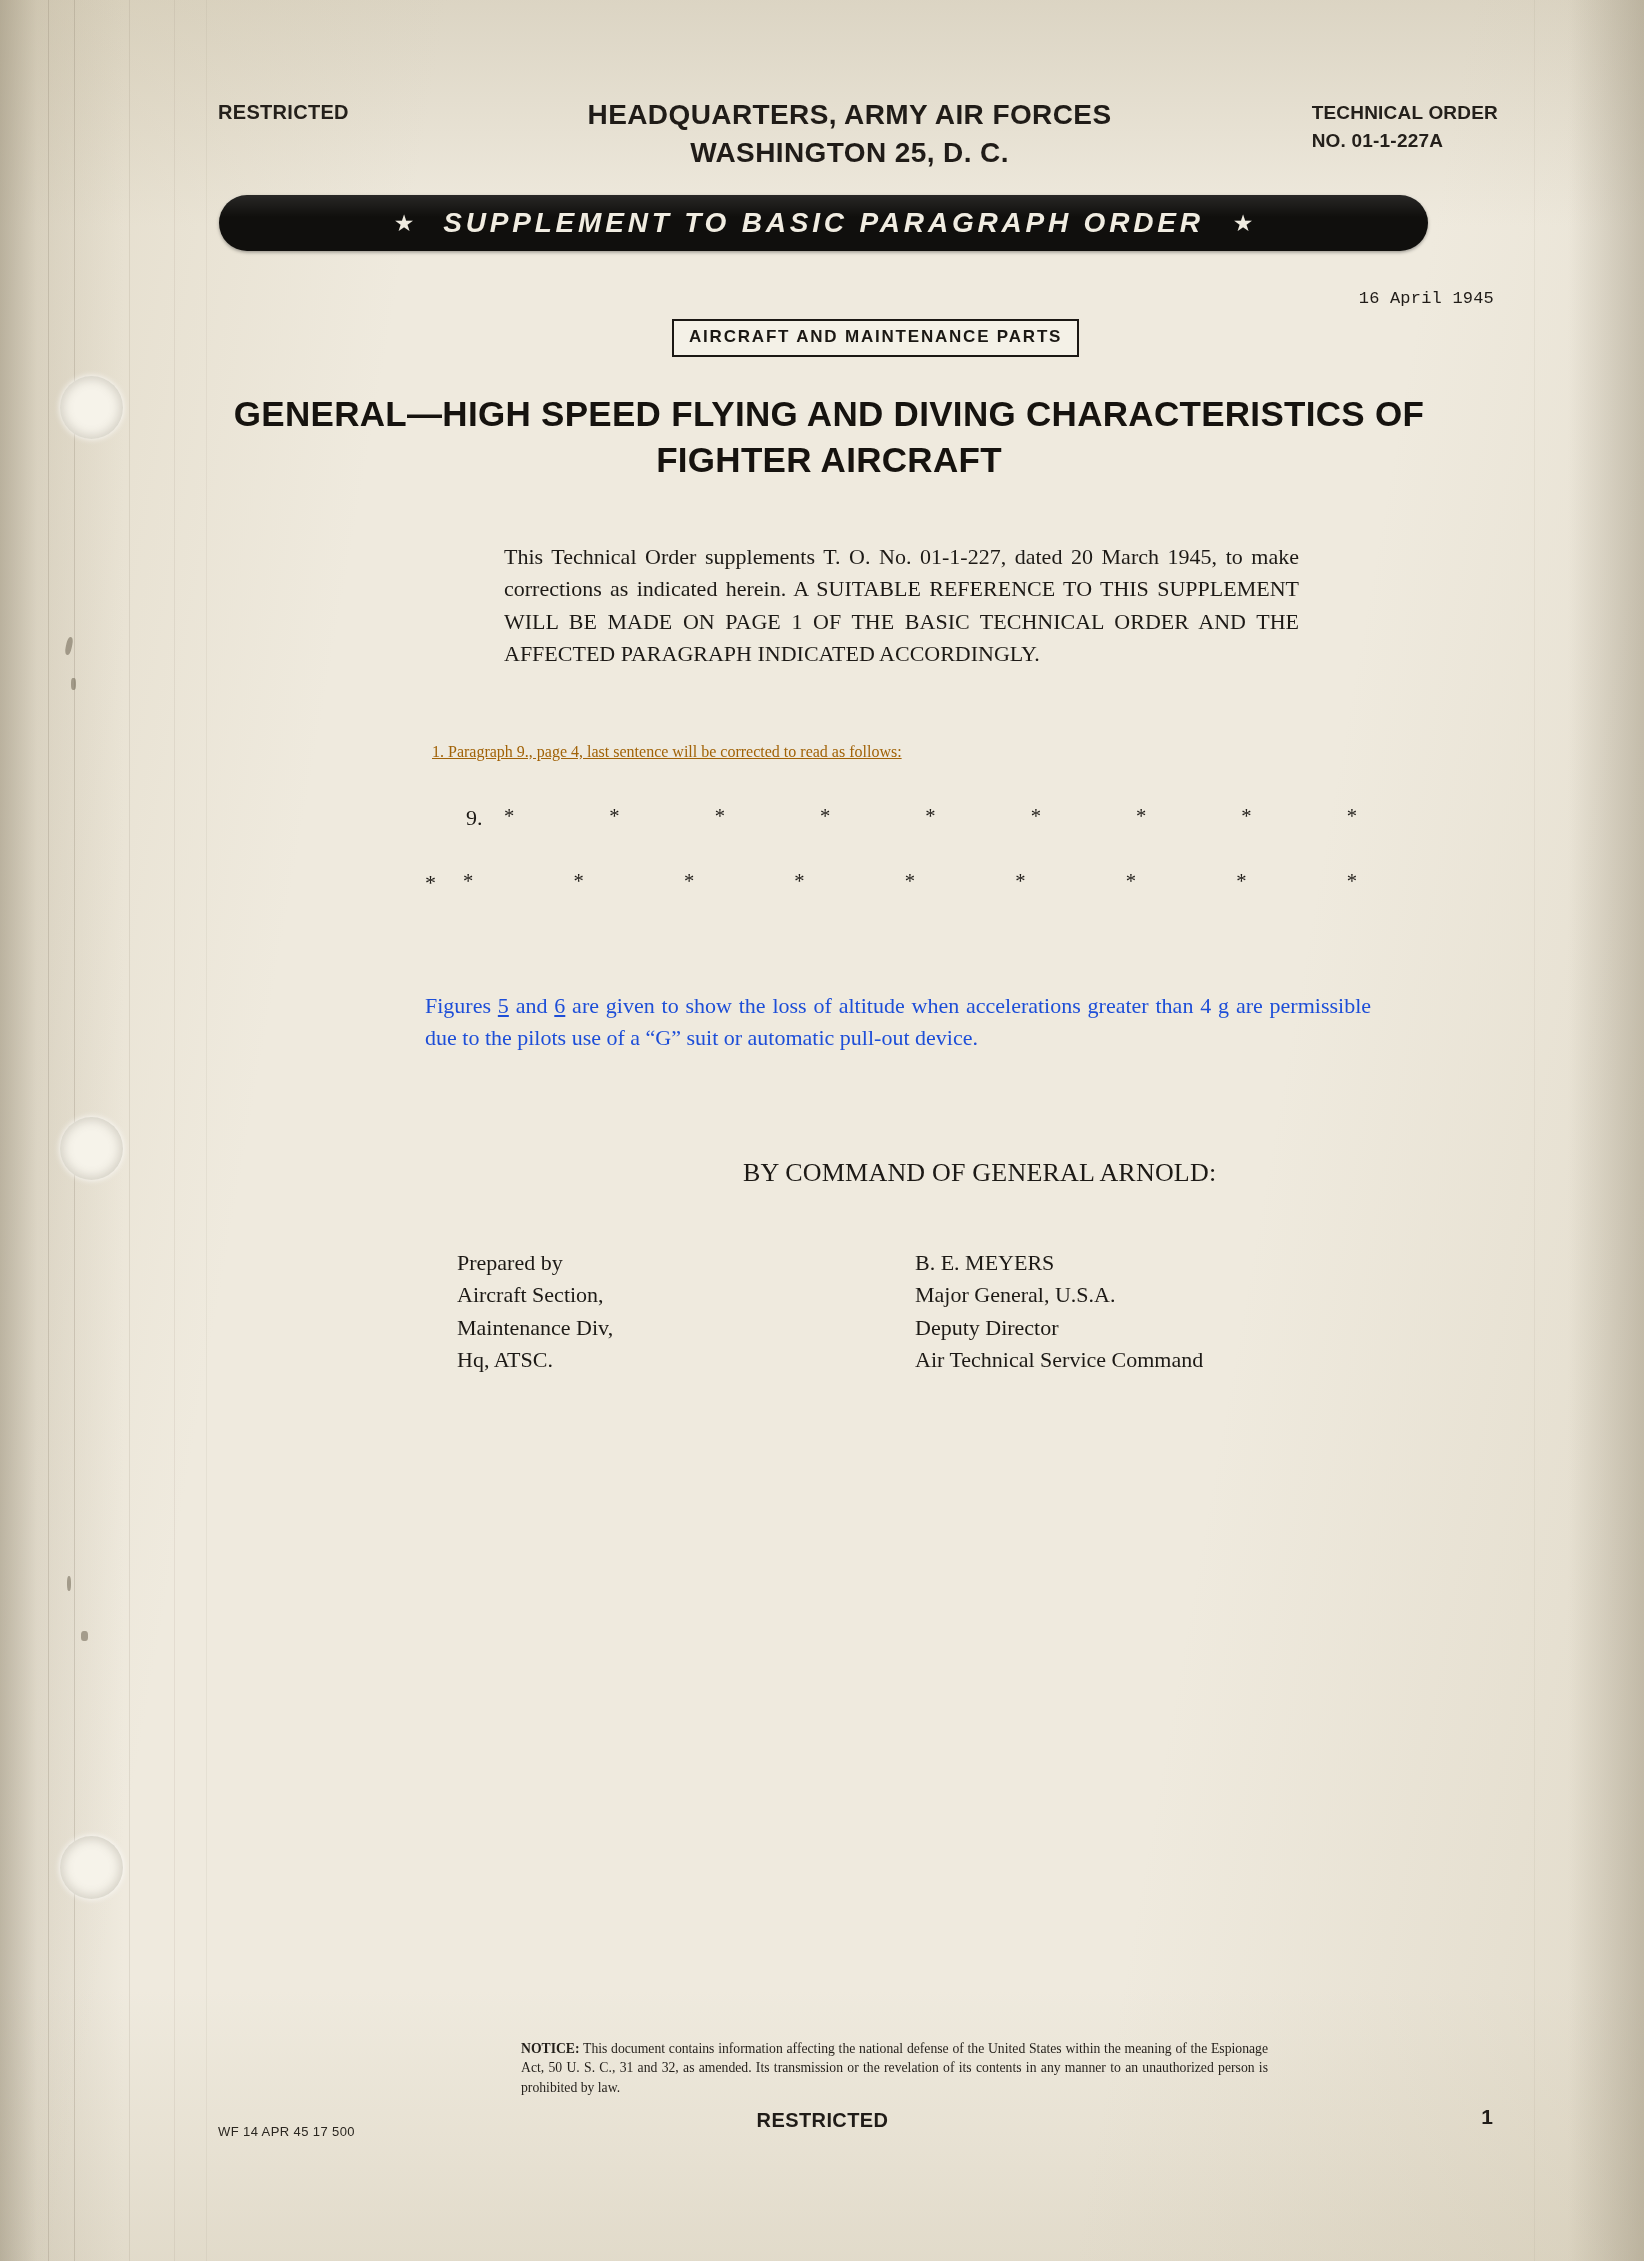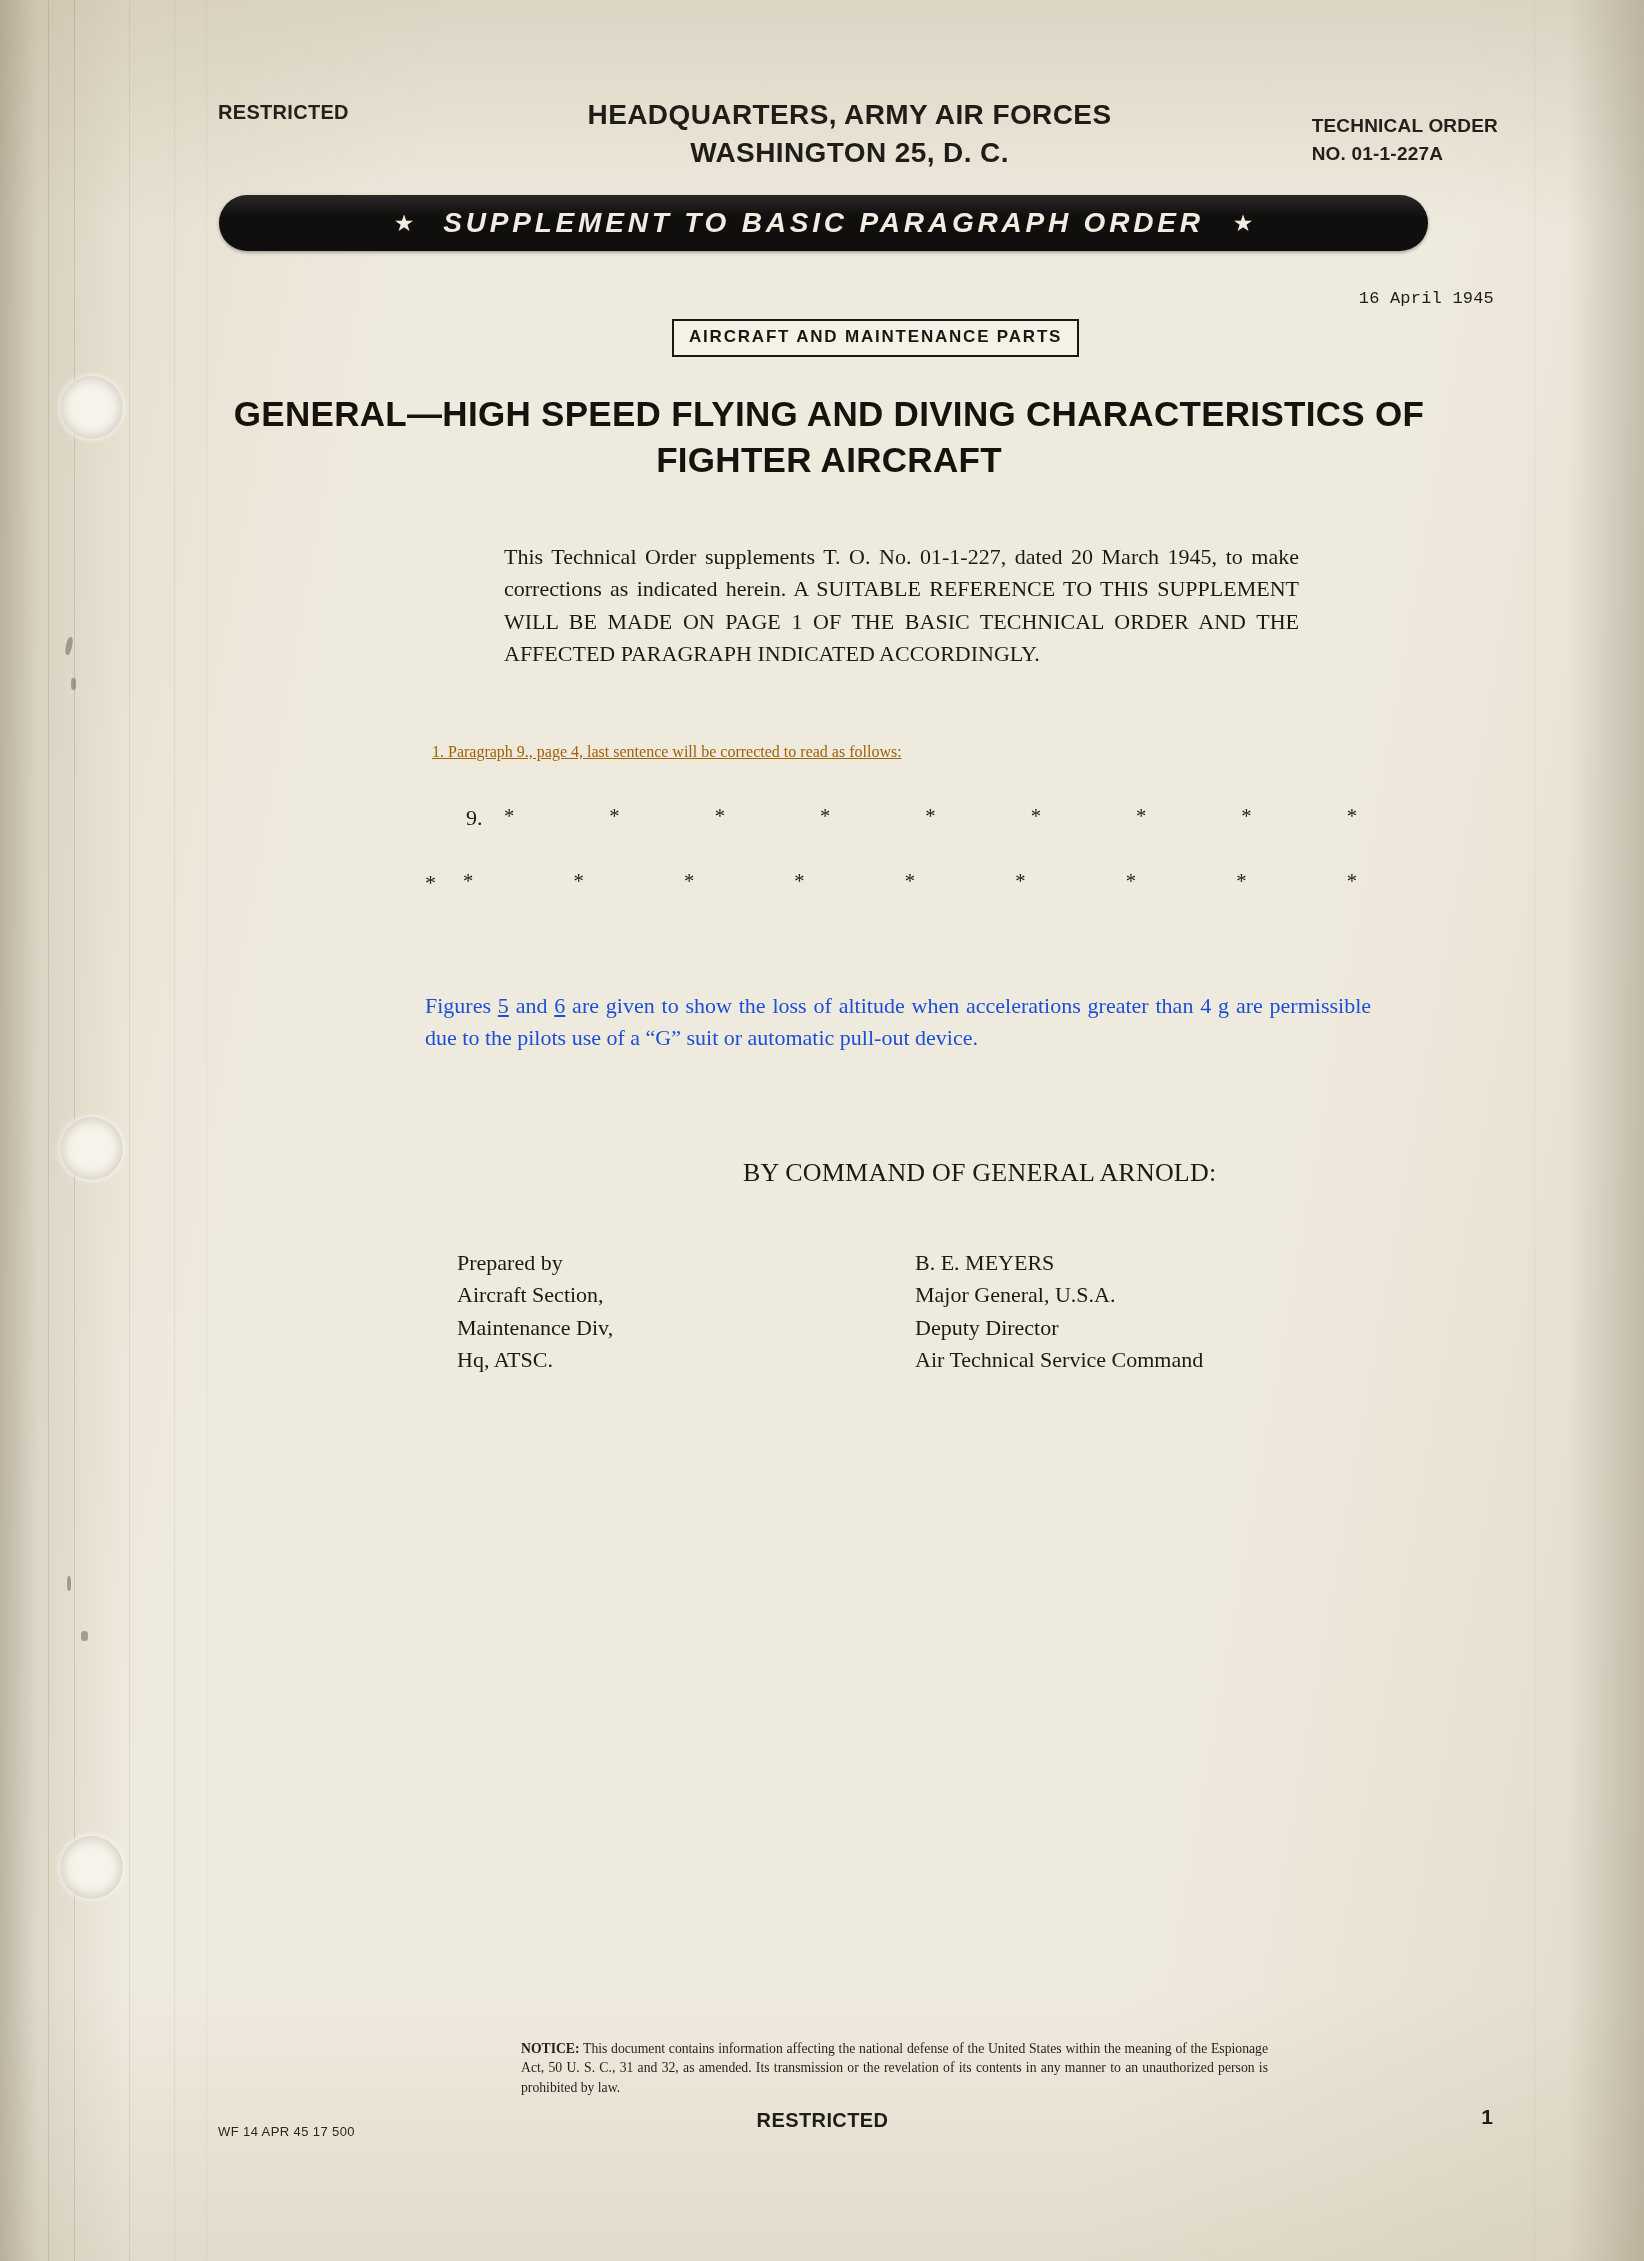"TECHNICAL ORDER" .to-block { top: 112px -> 99px }
